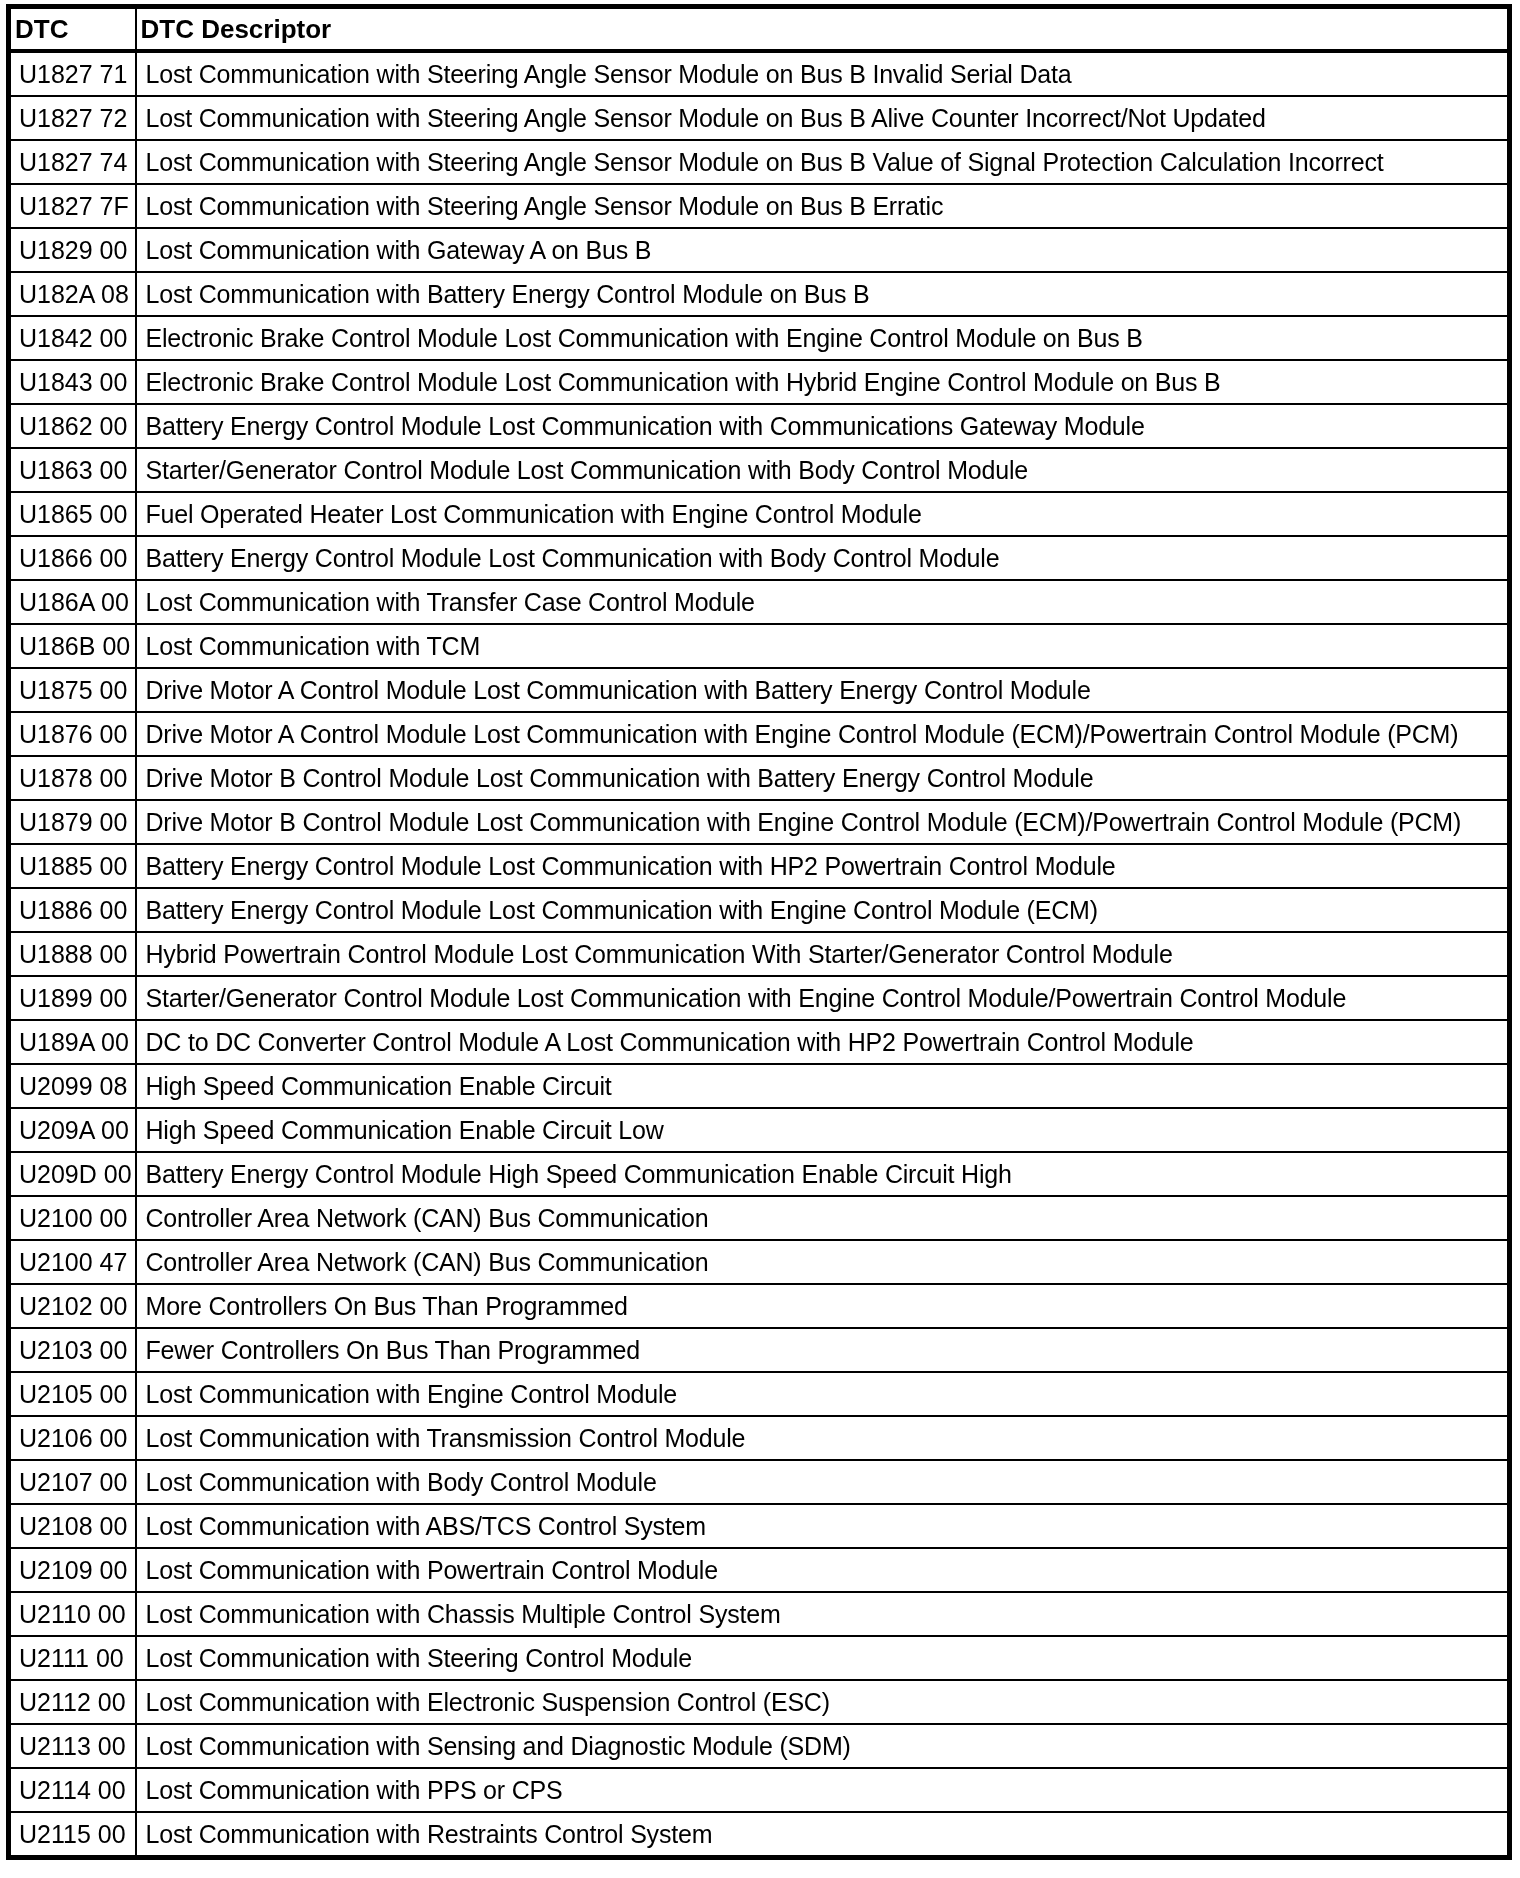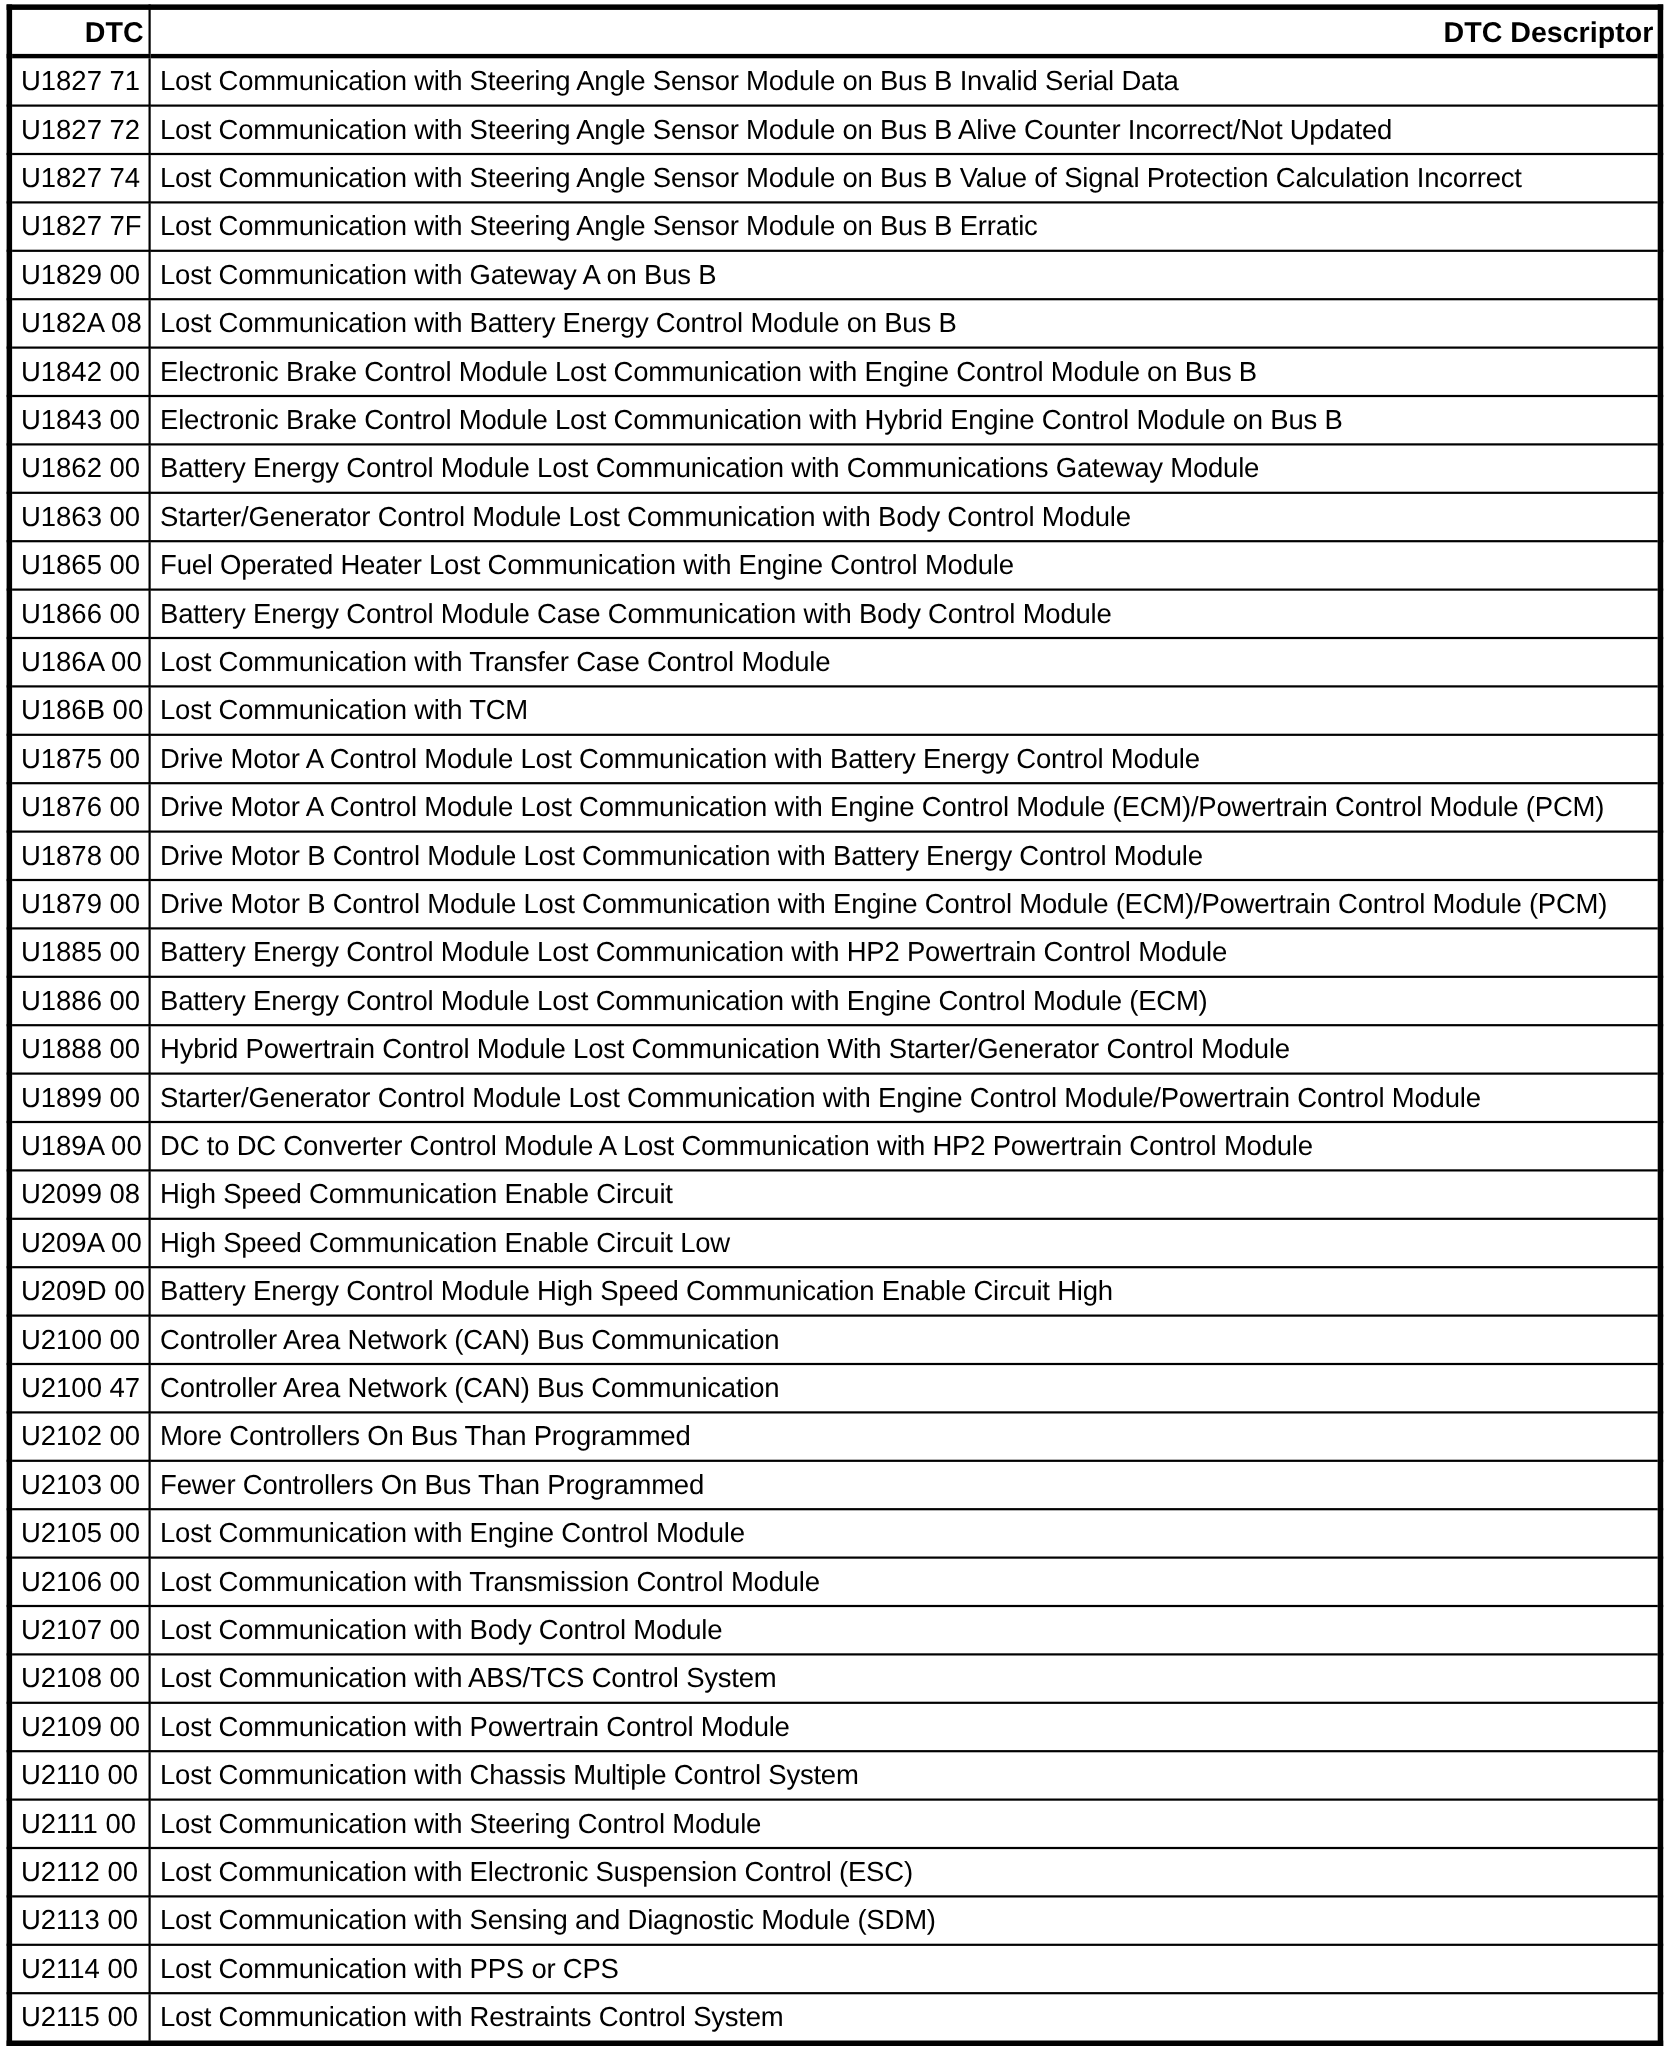"DTC" thead th { text-align: right -> left }
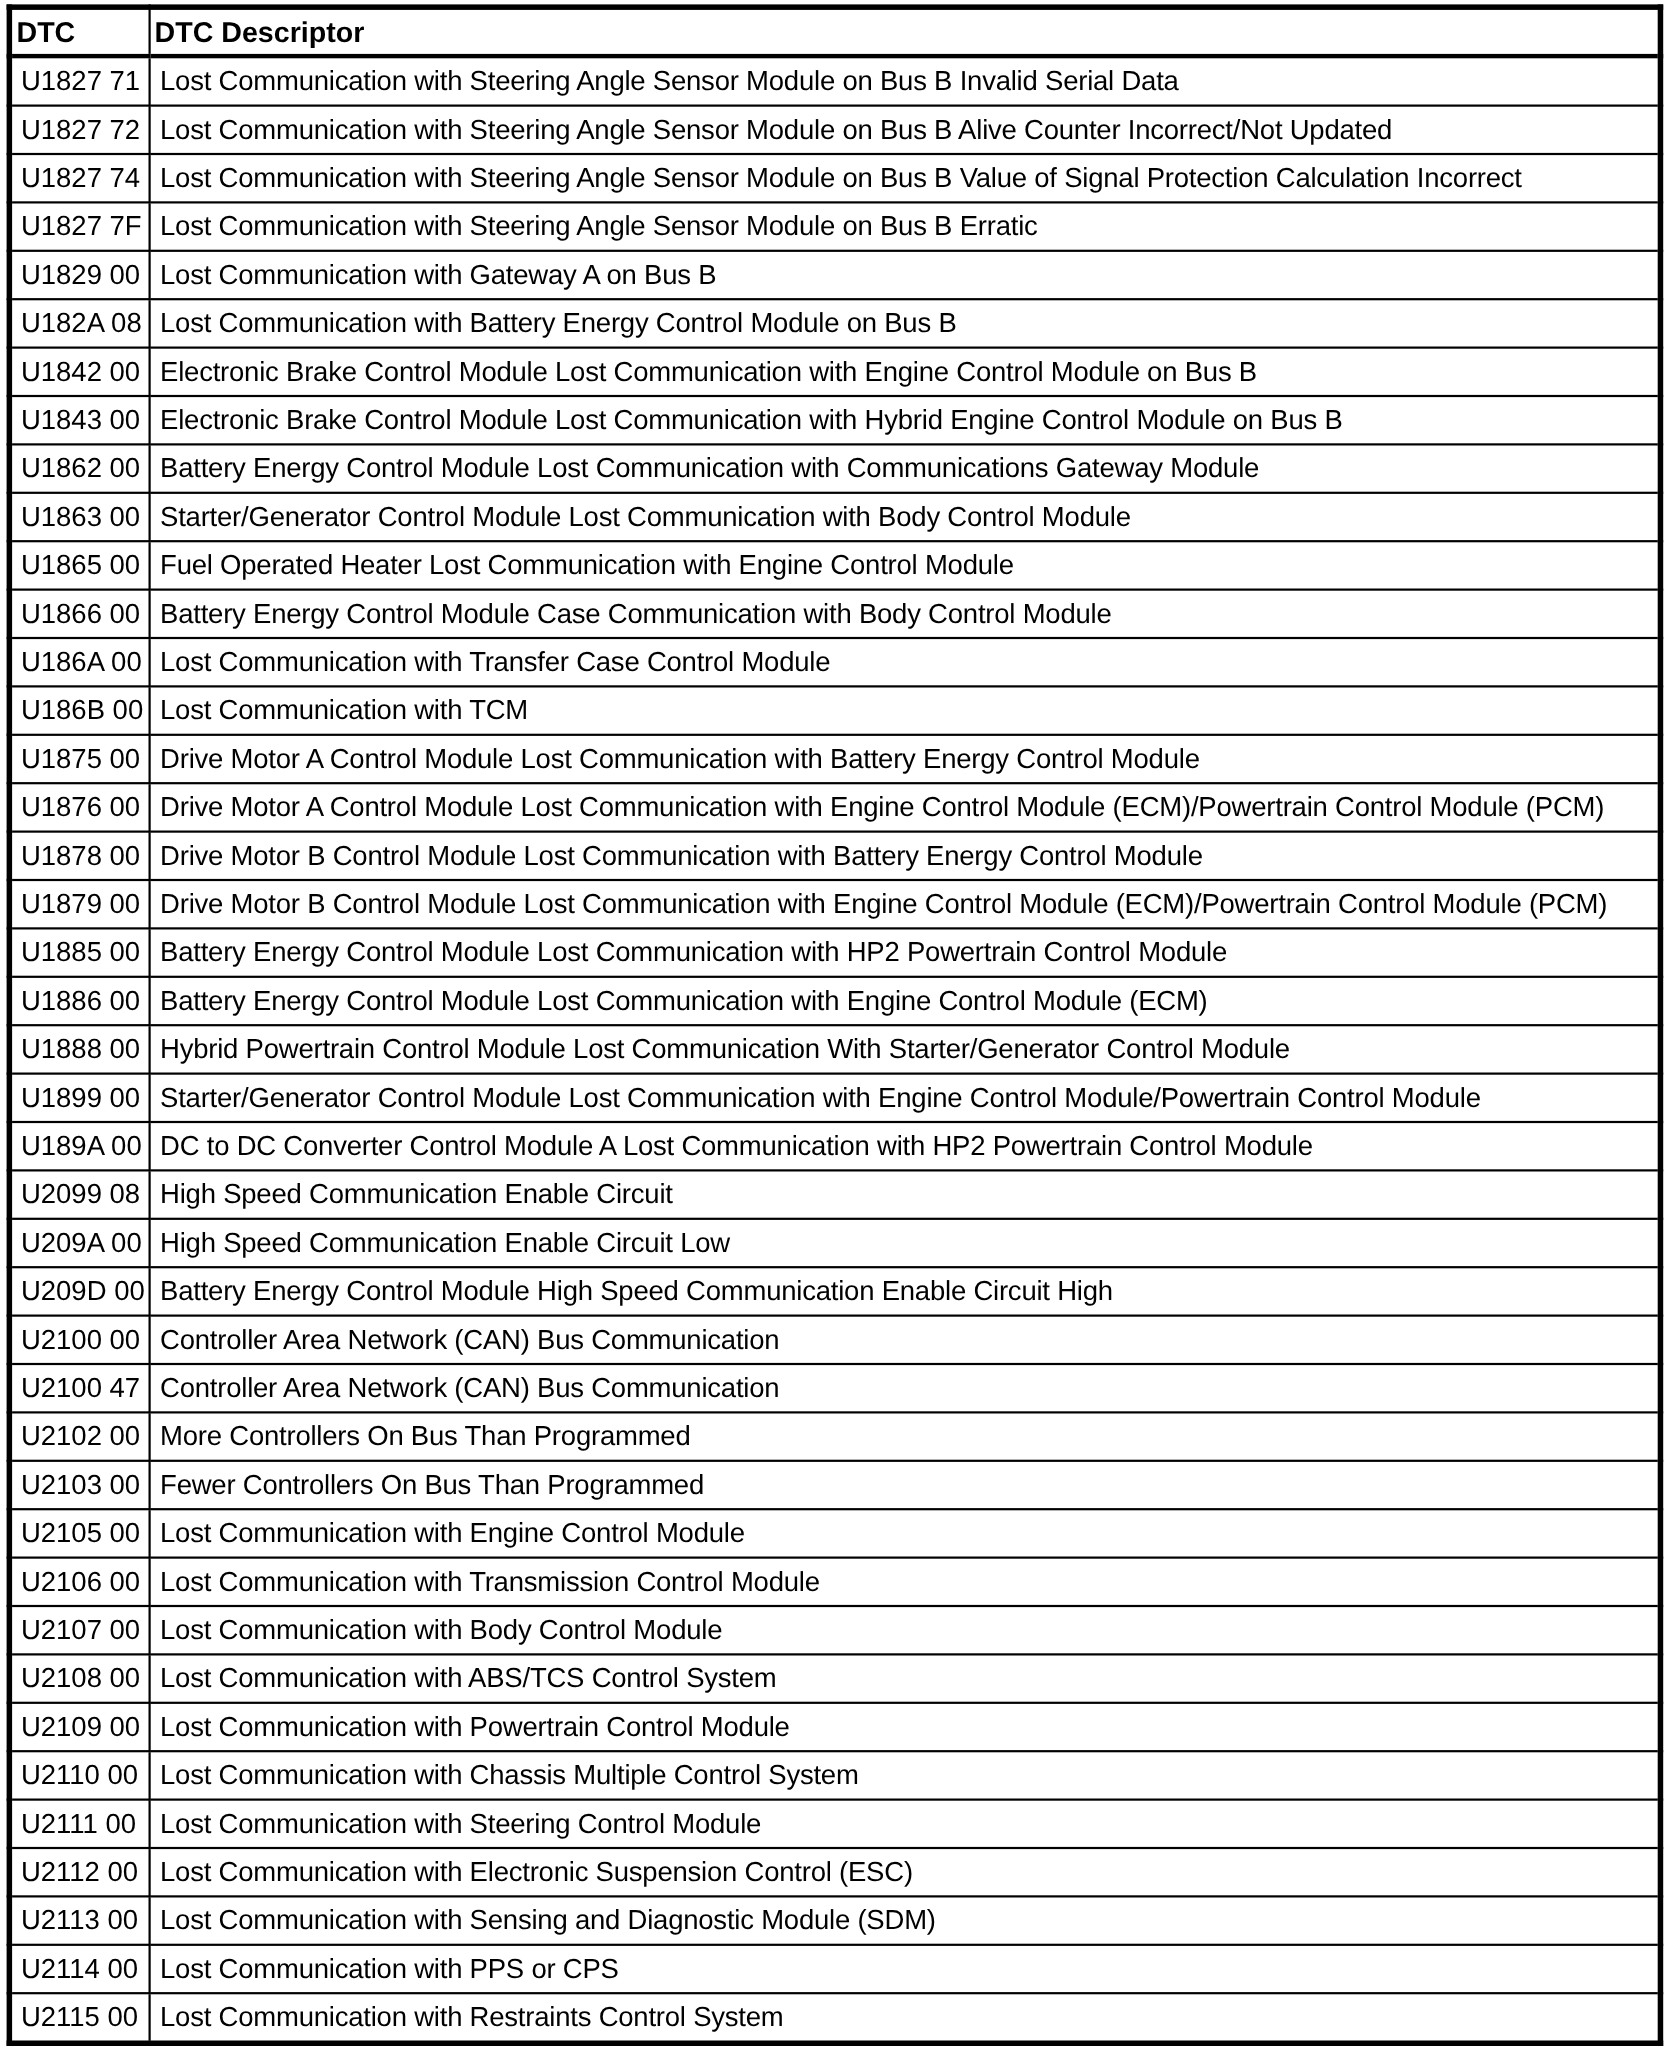"Battery Energy Control Module Case" td.desc-cell { text: Case -> Lost }
